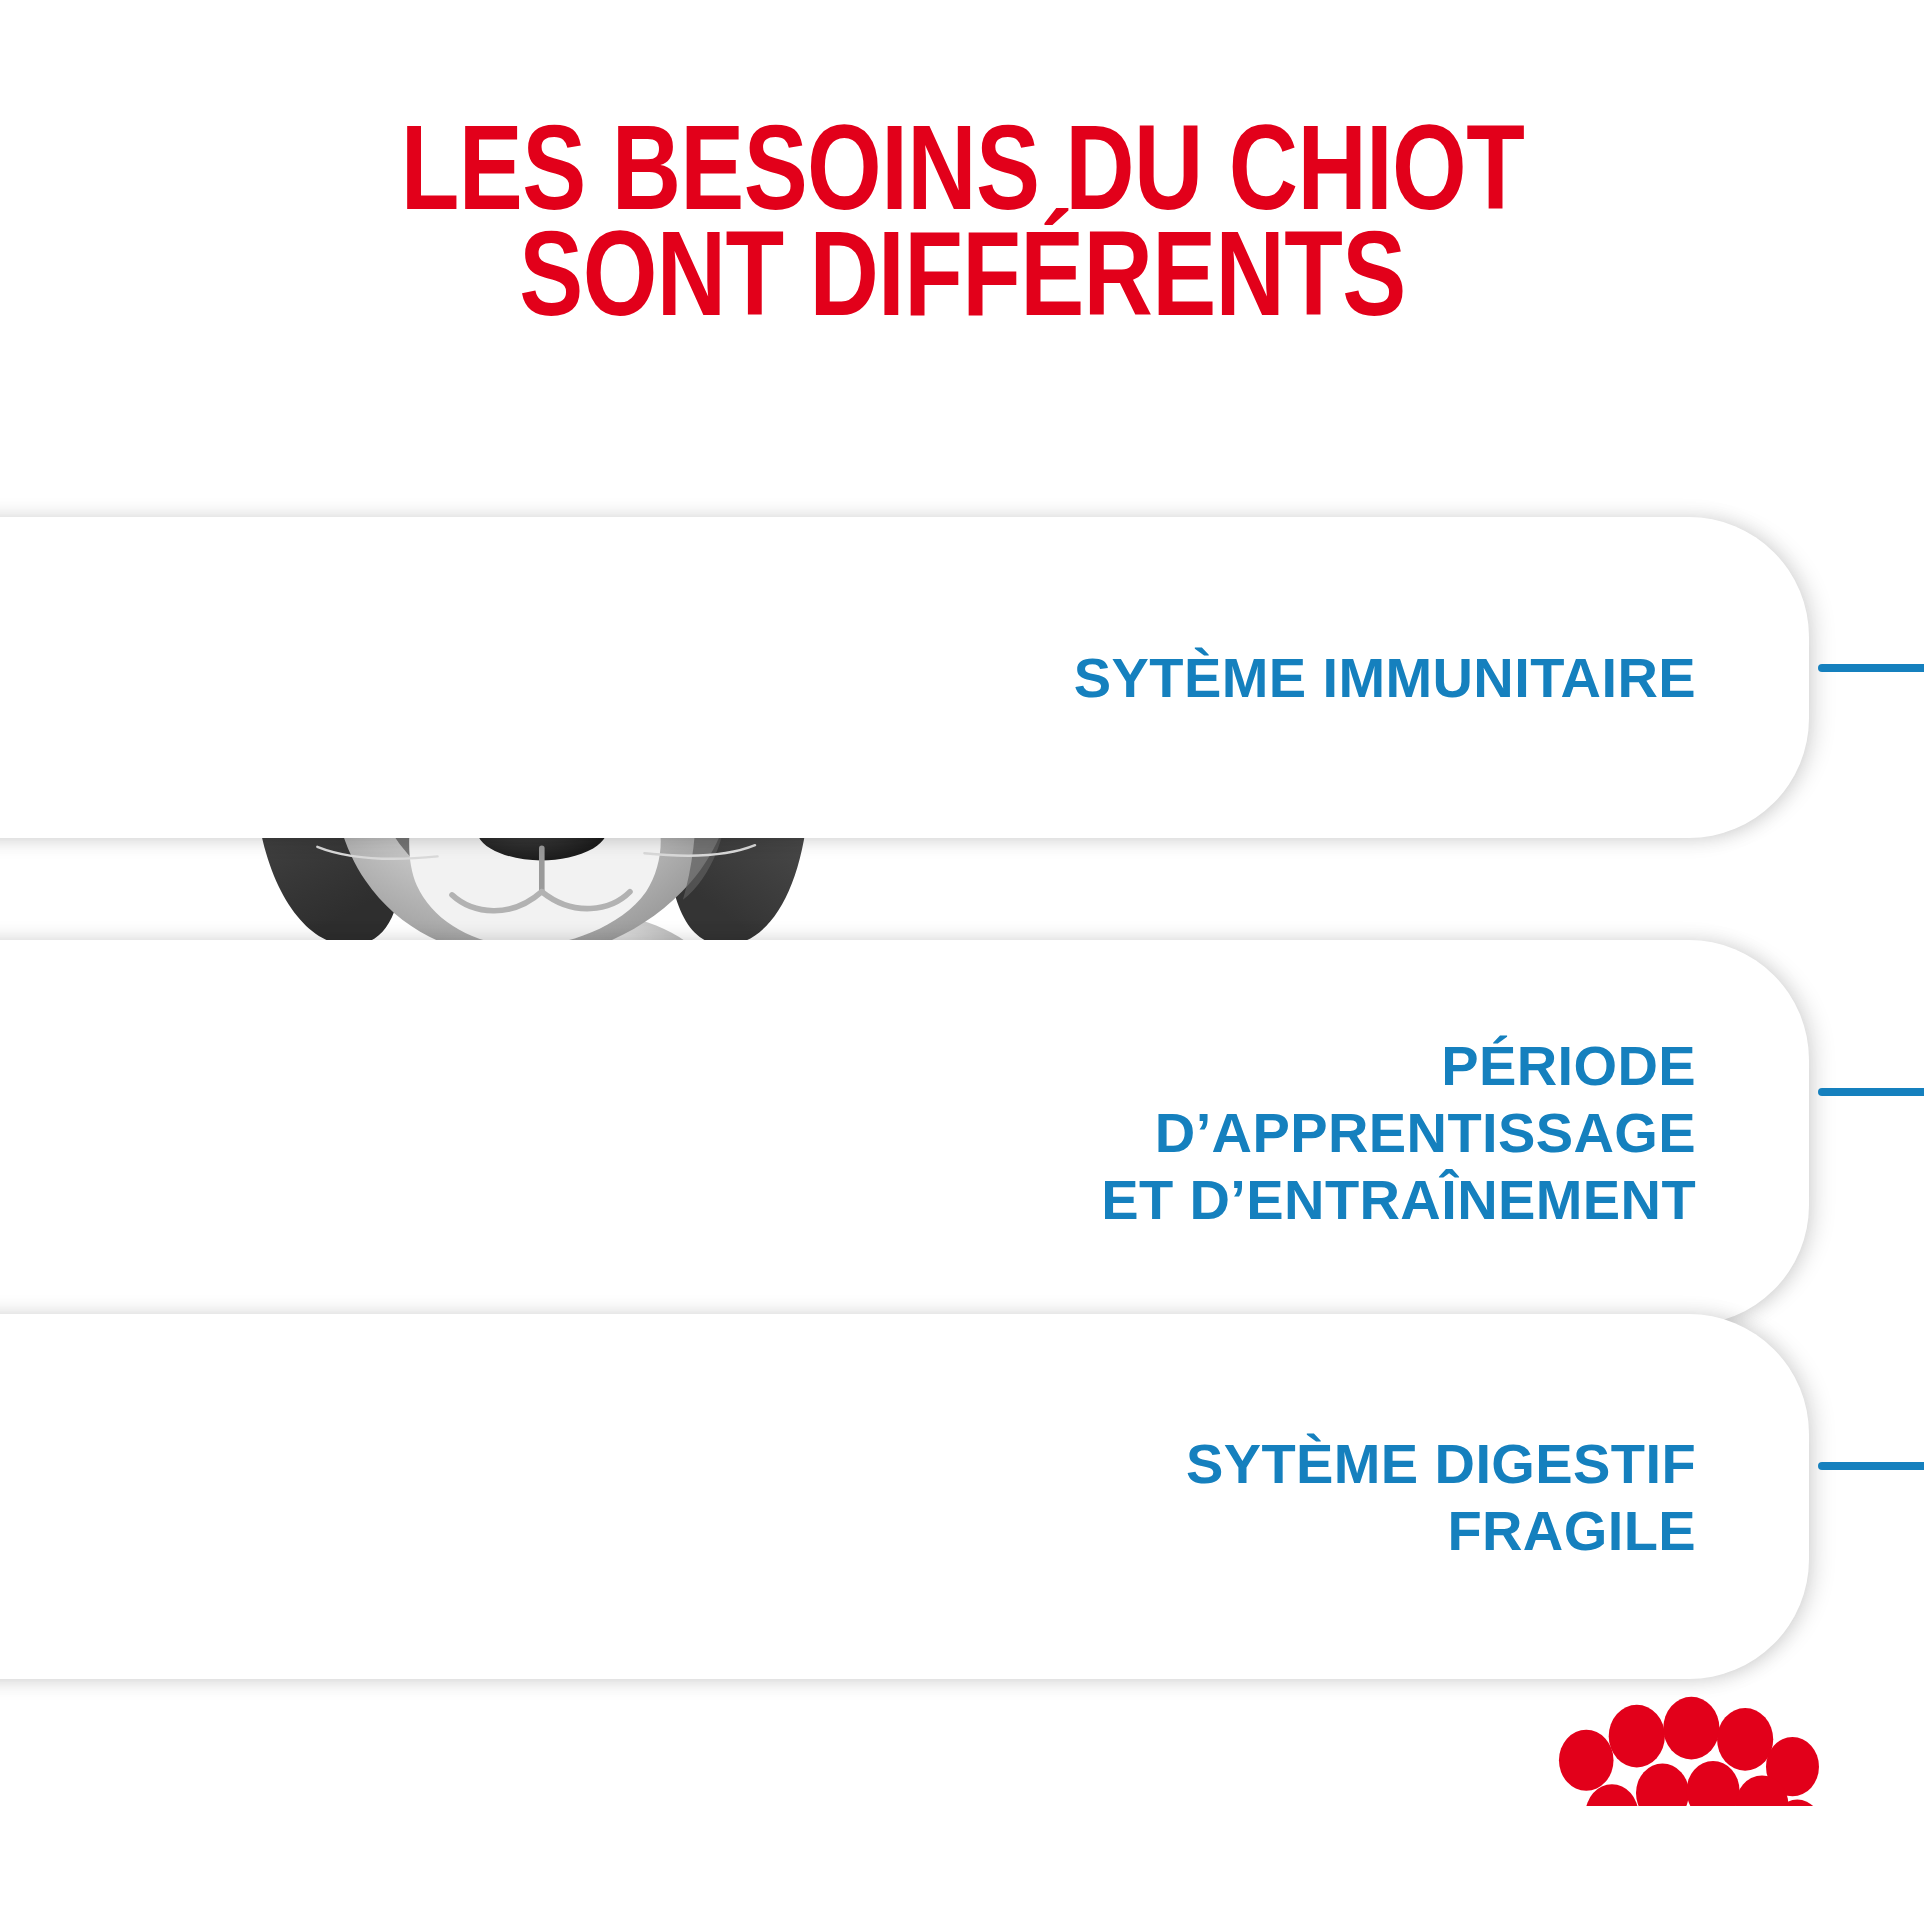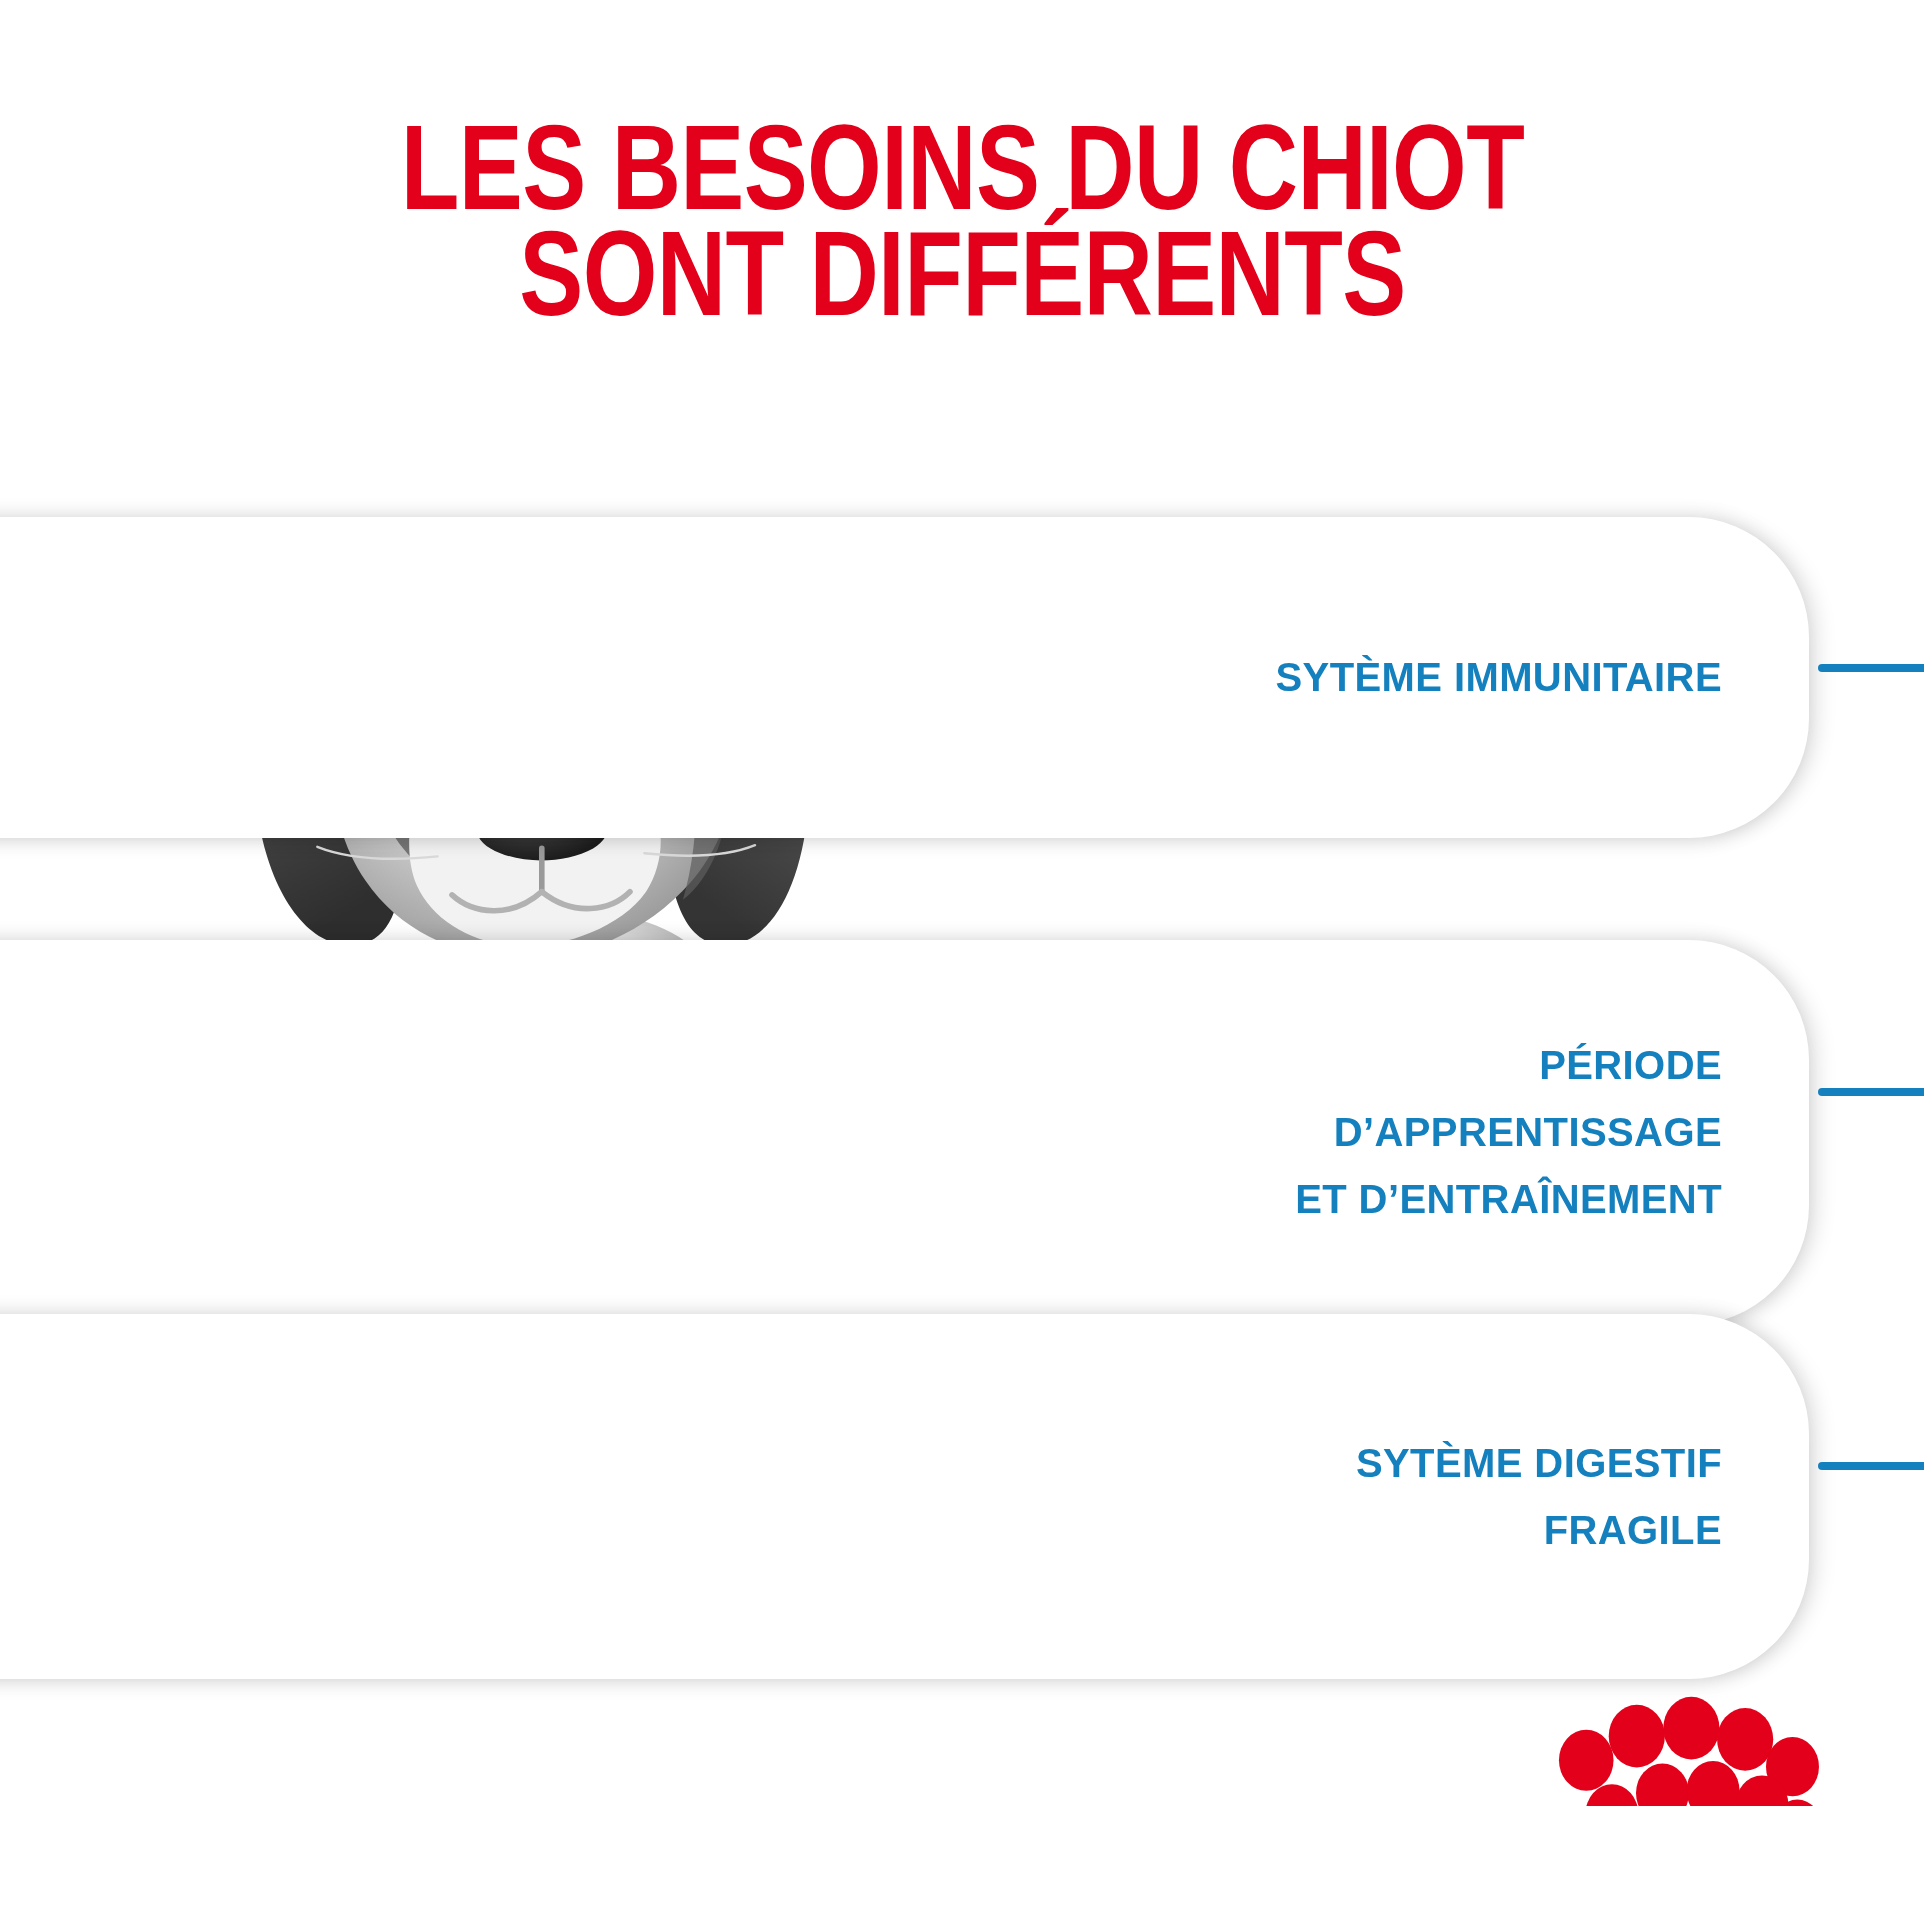"SYTÈME IMMUNITAIRE" .panel-text { font-size: 40px -> 56px; padding-right: 87px -> 113px }
